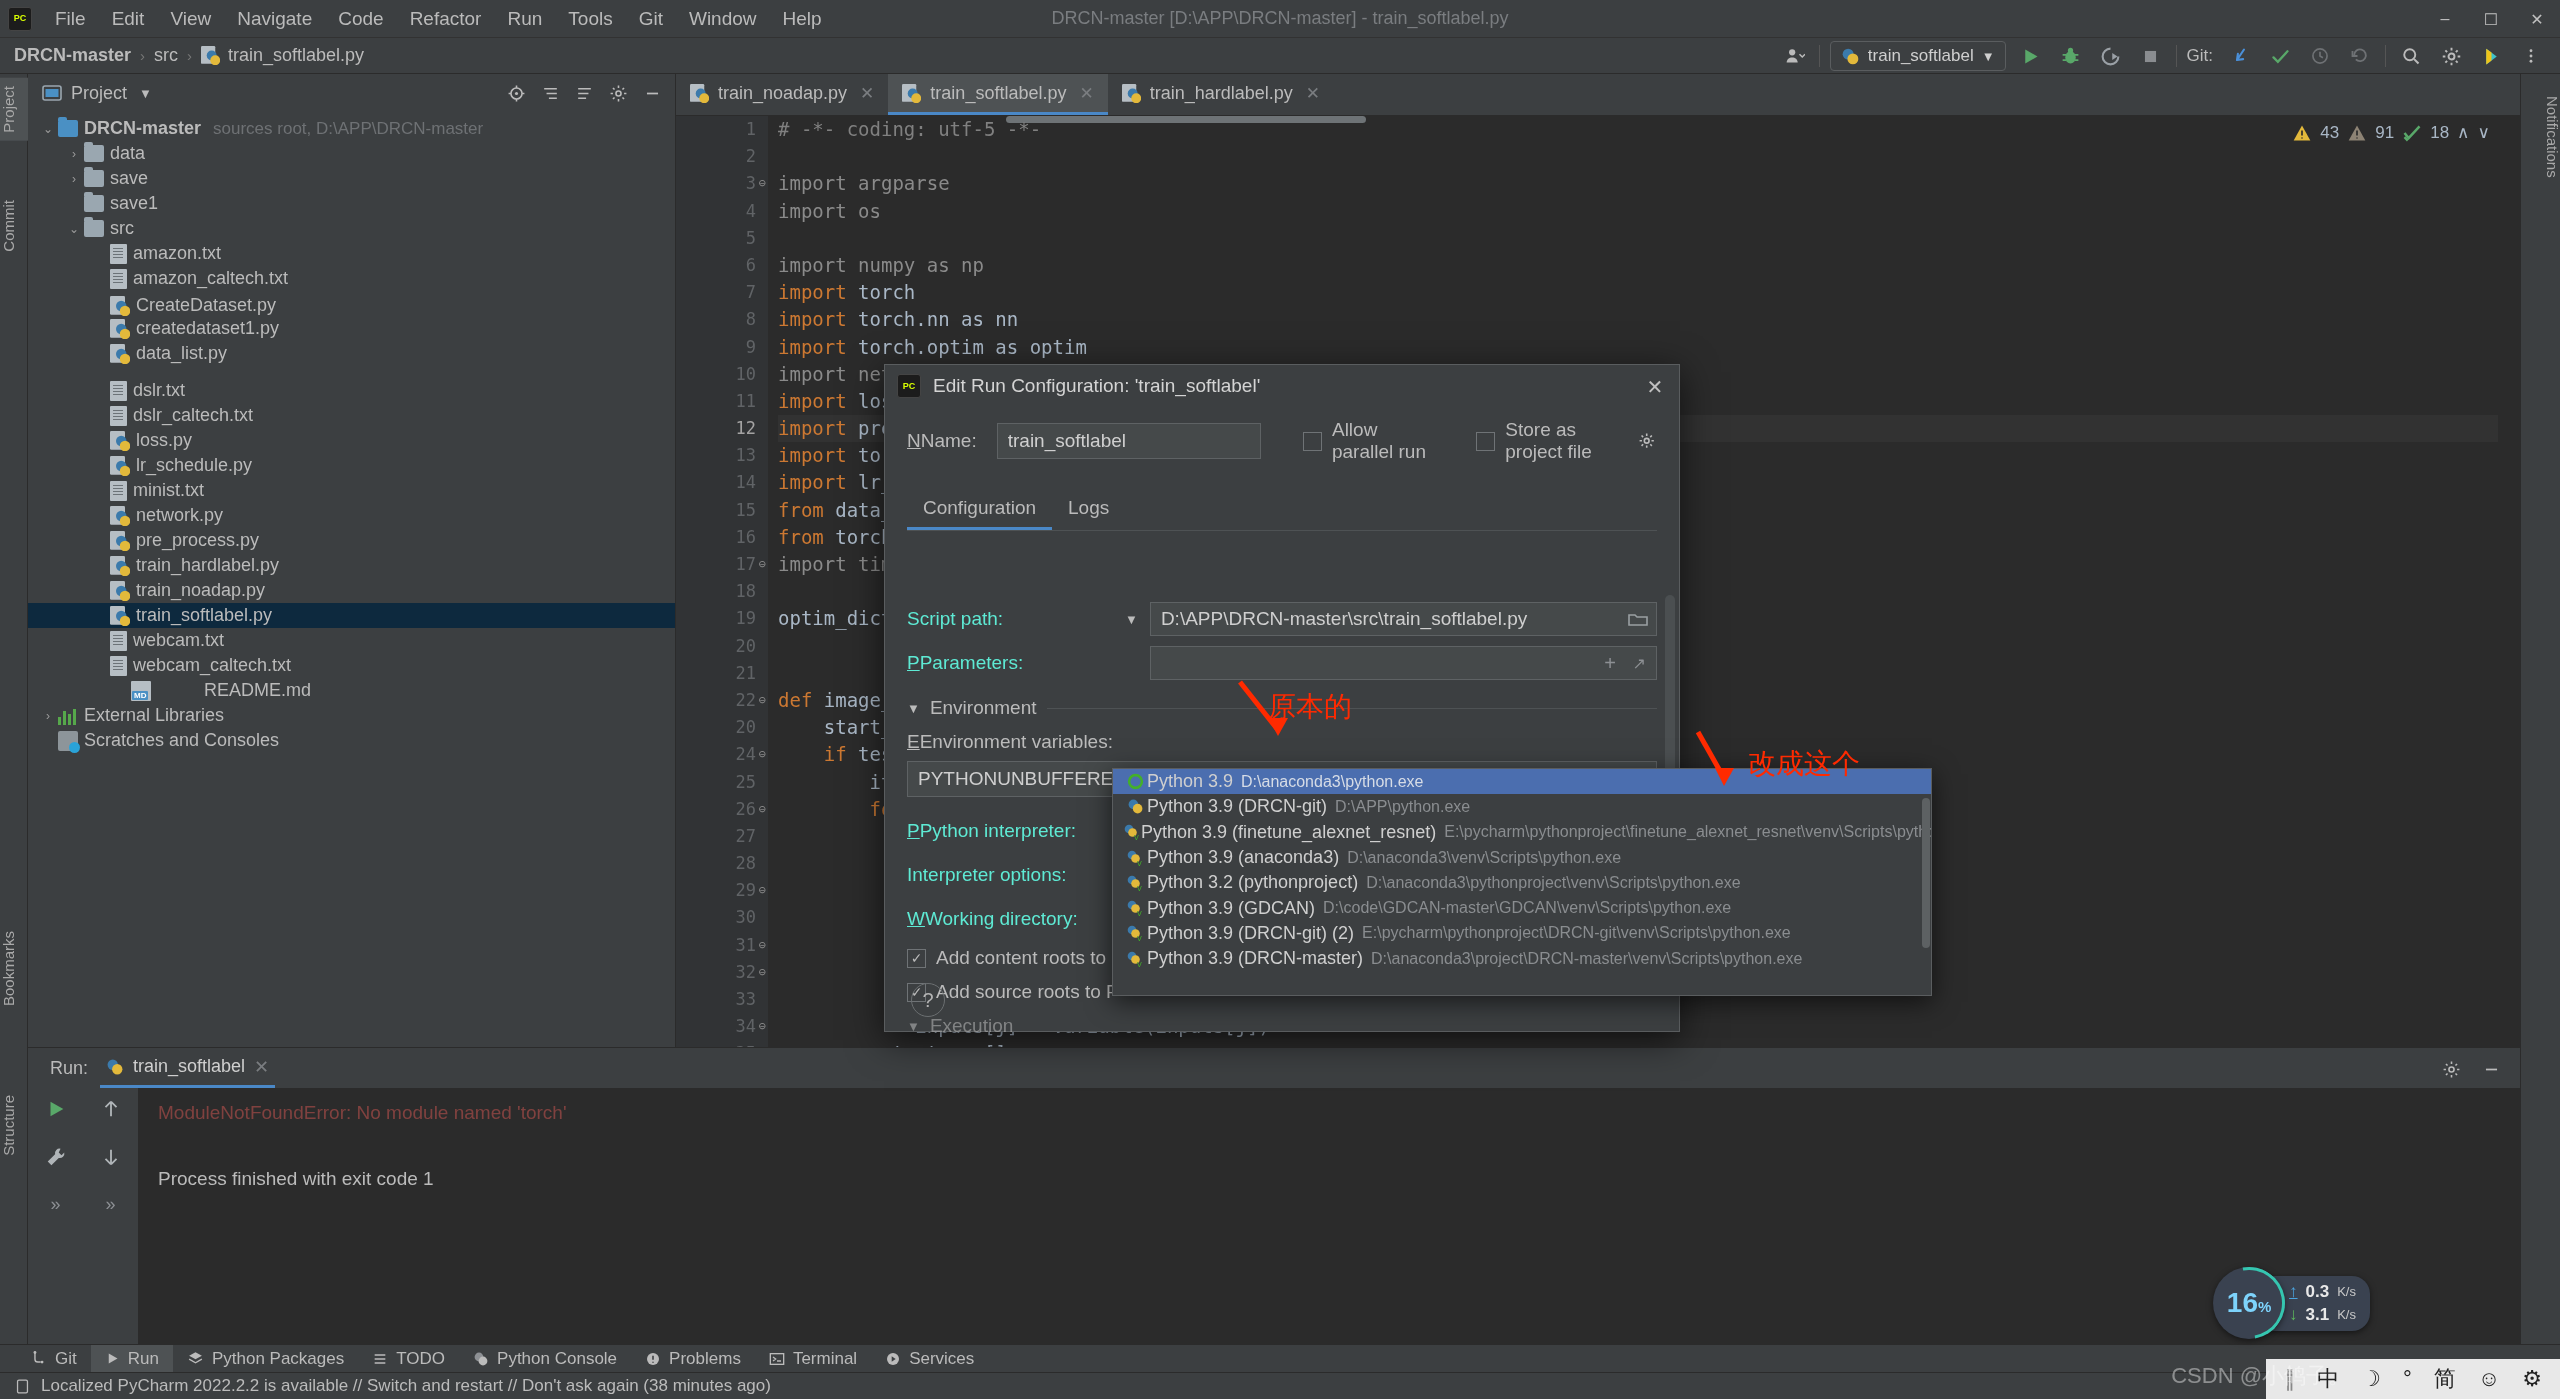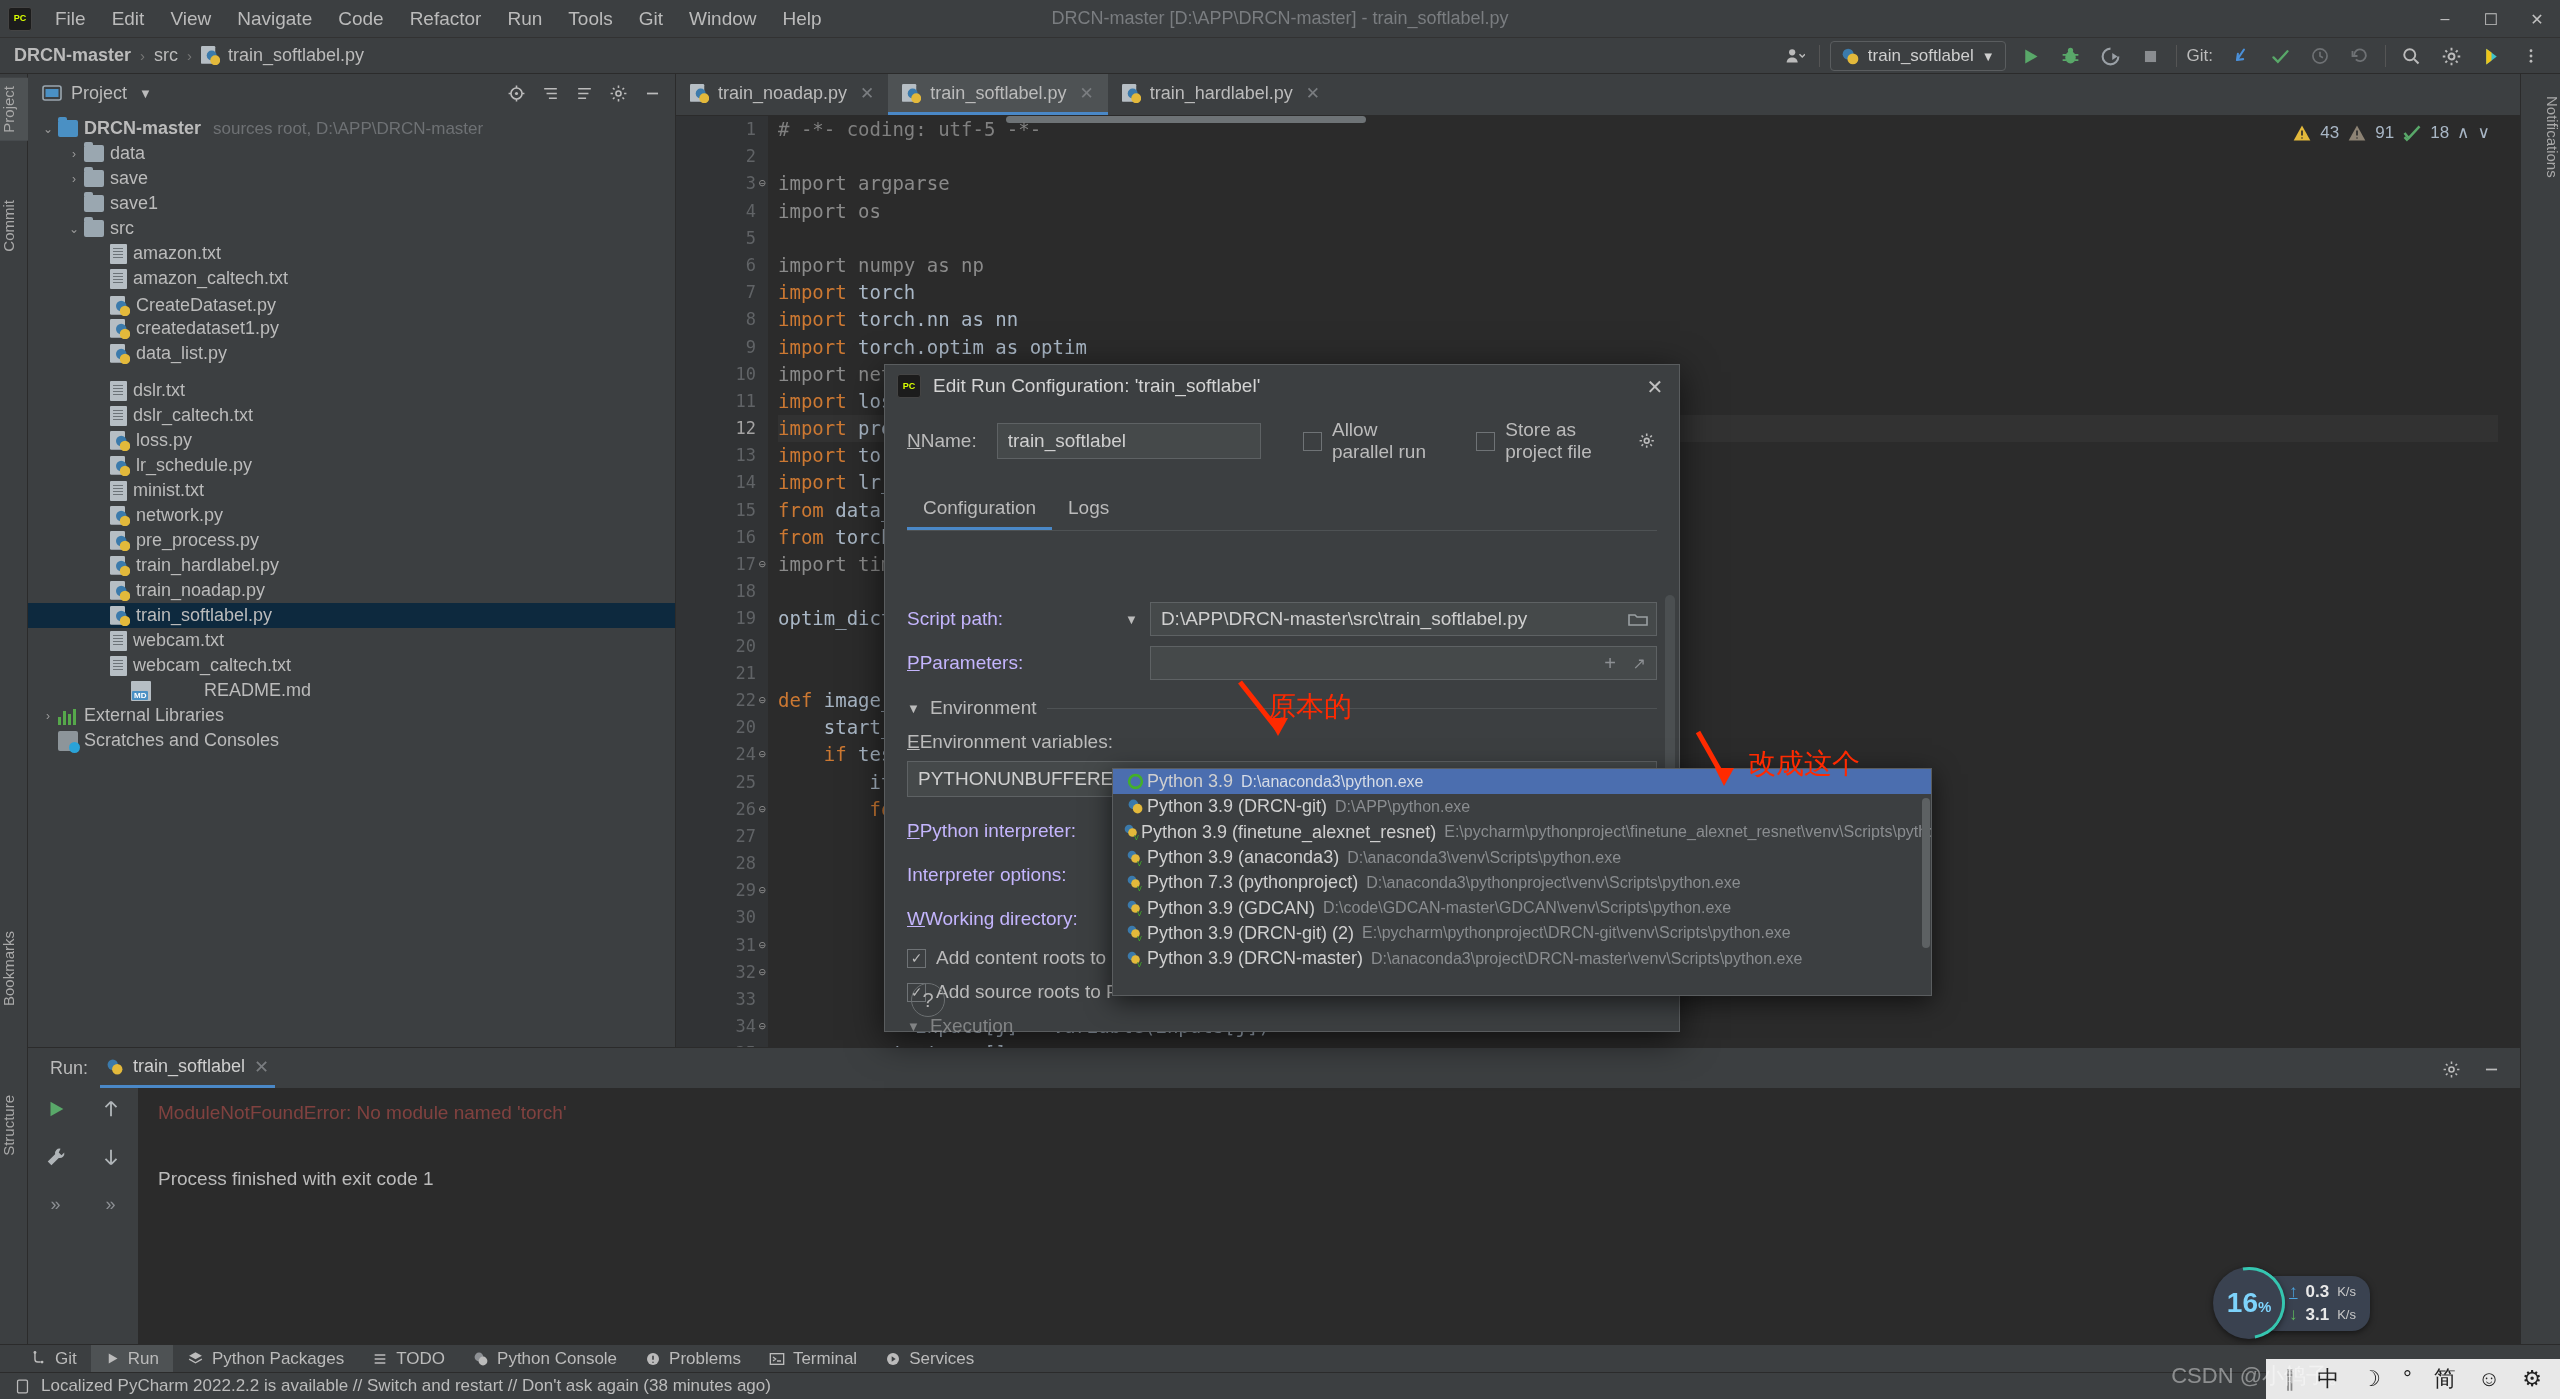"Script path:" .drow .dlab { color: #c4b5fd -> #5eead4 }
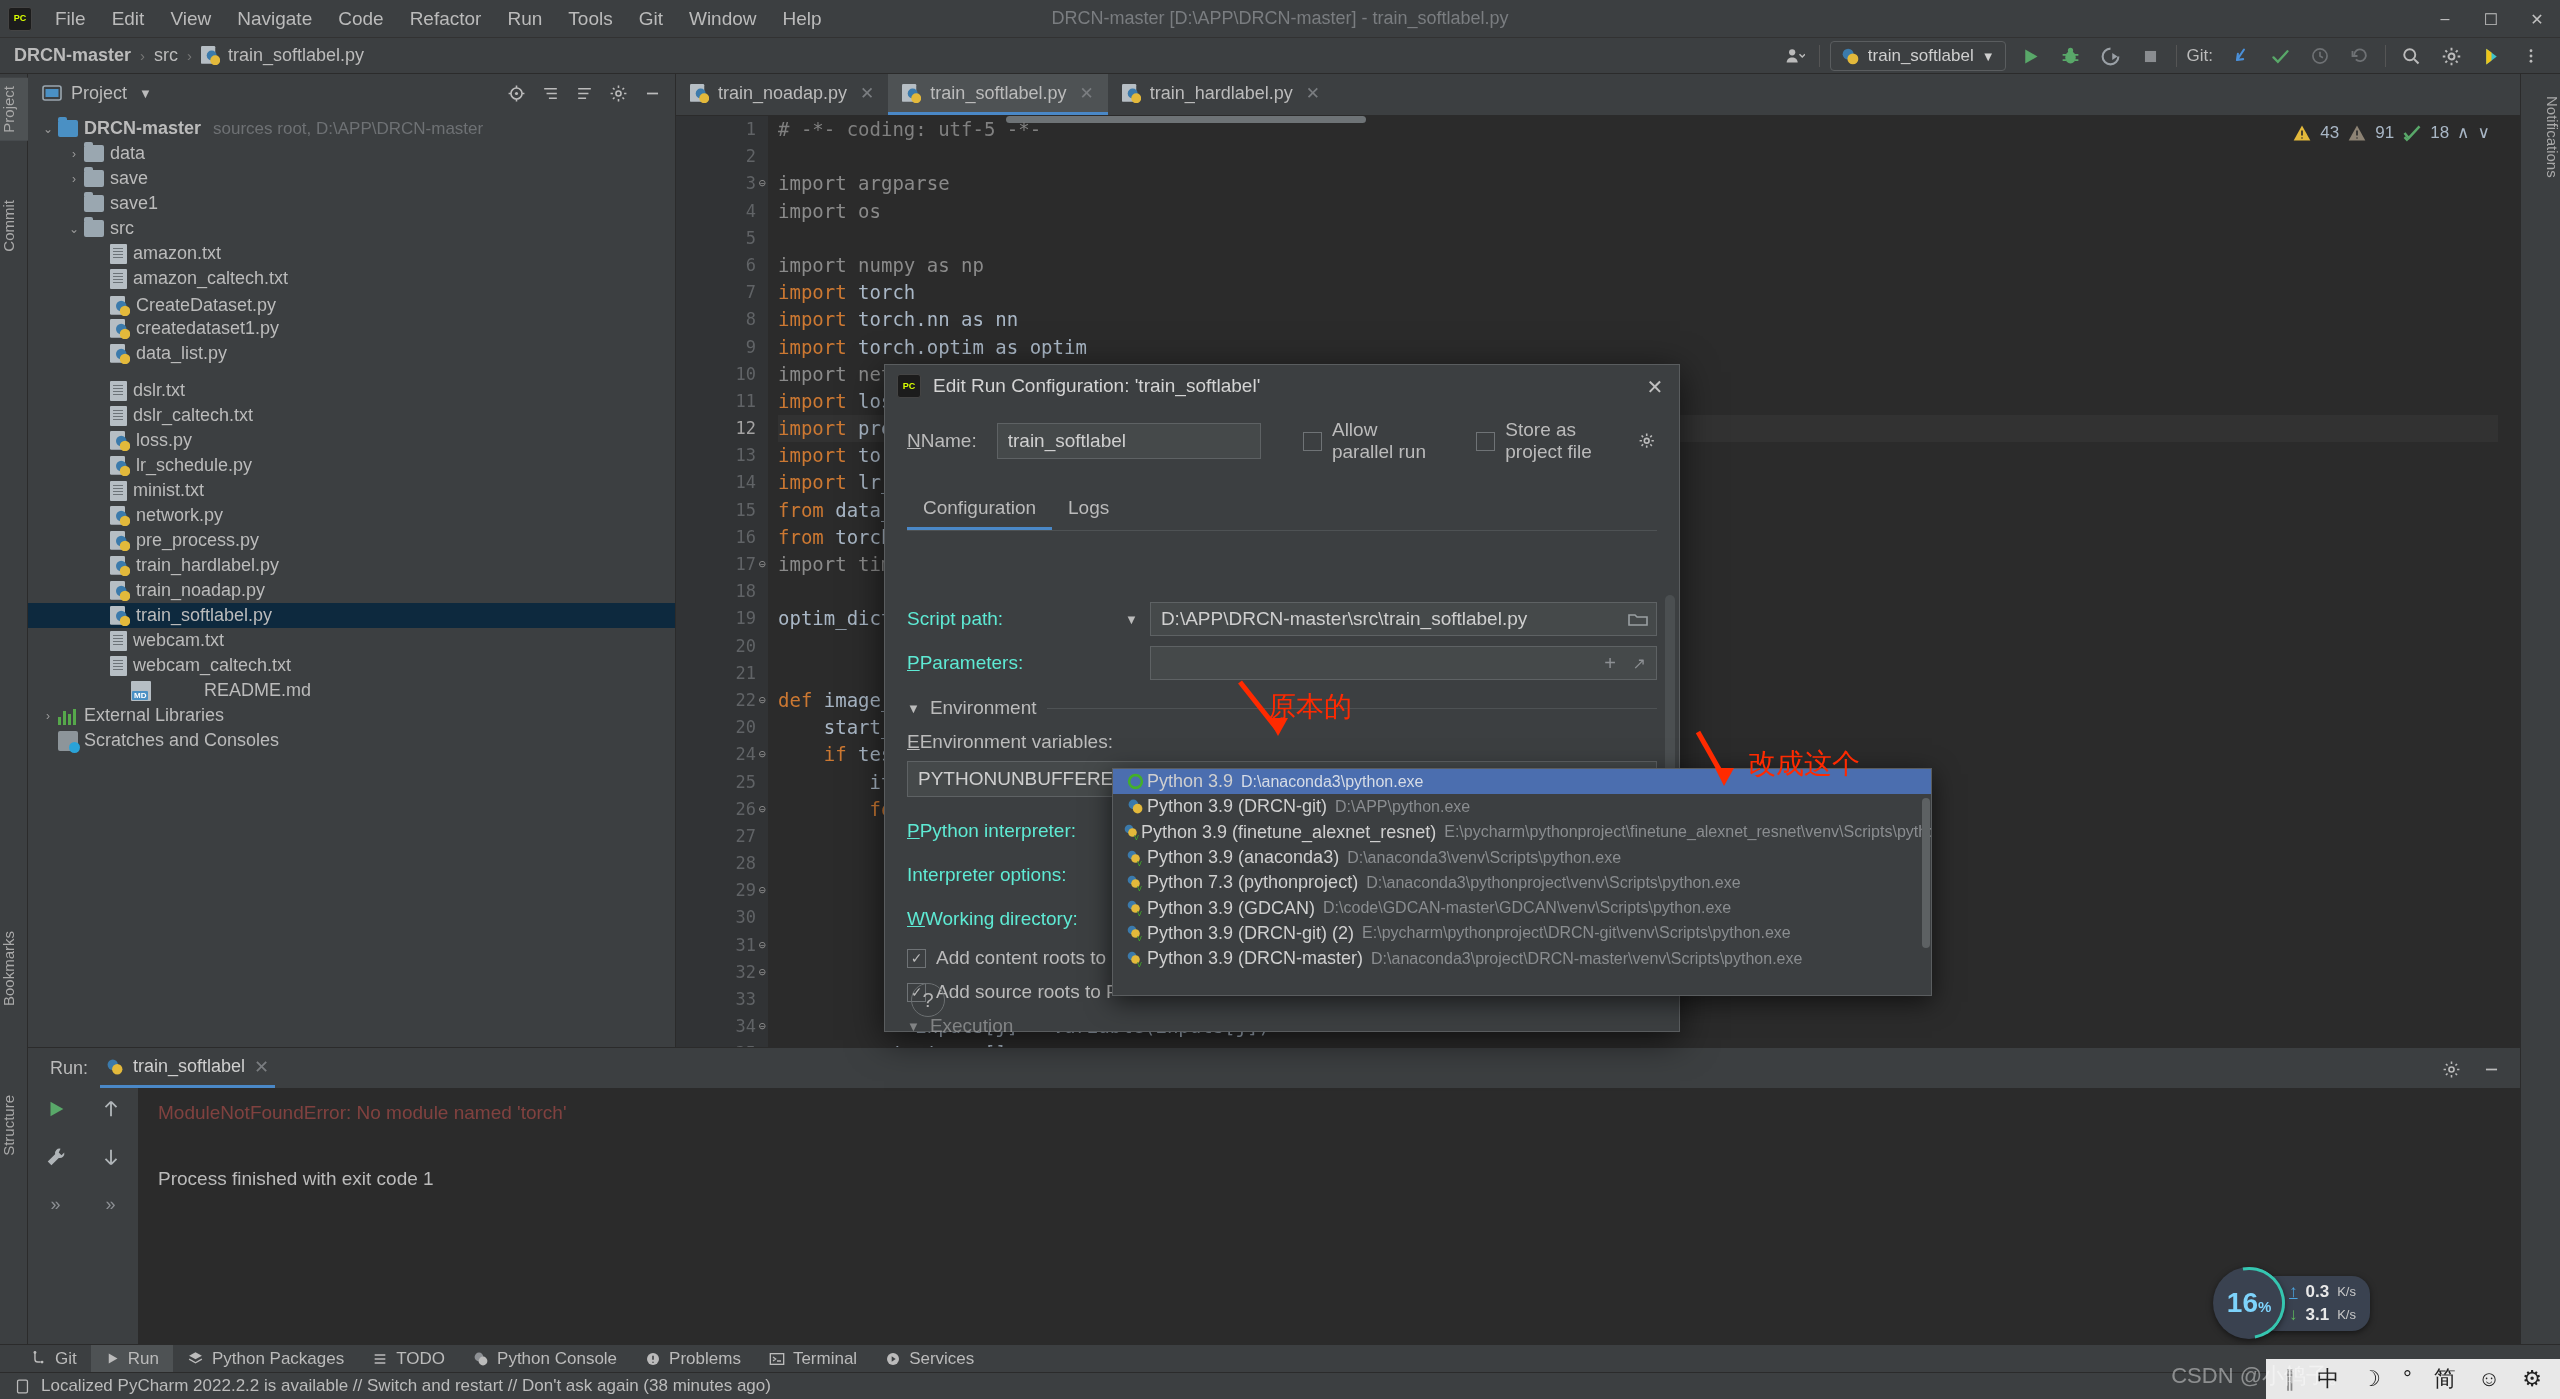"Python 7.3 (pythonproject)" span { text: 7.3 -> 3.2 }
